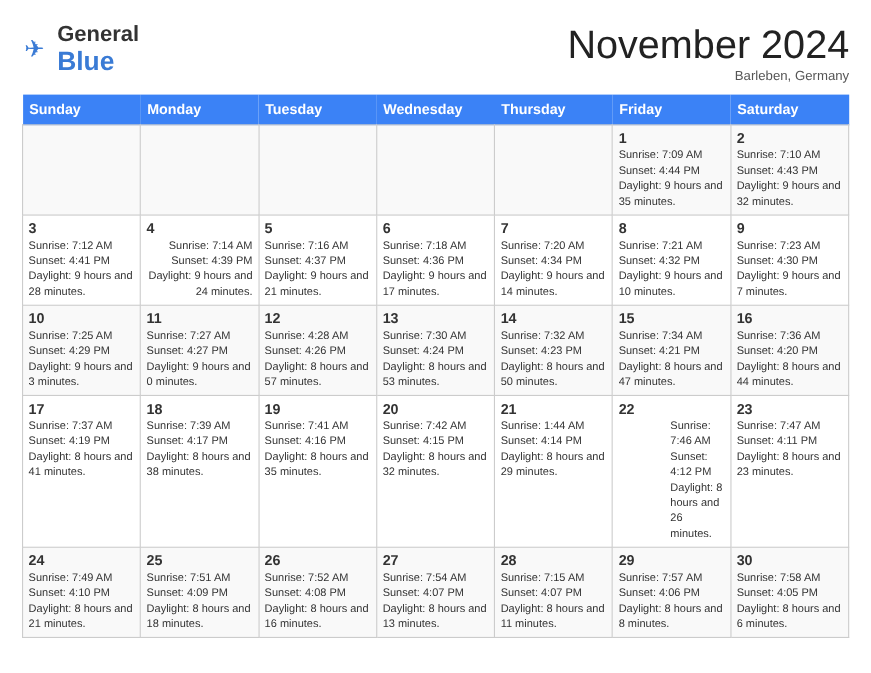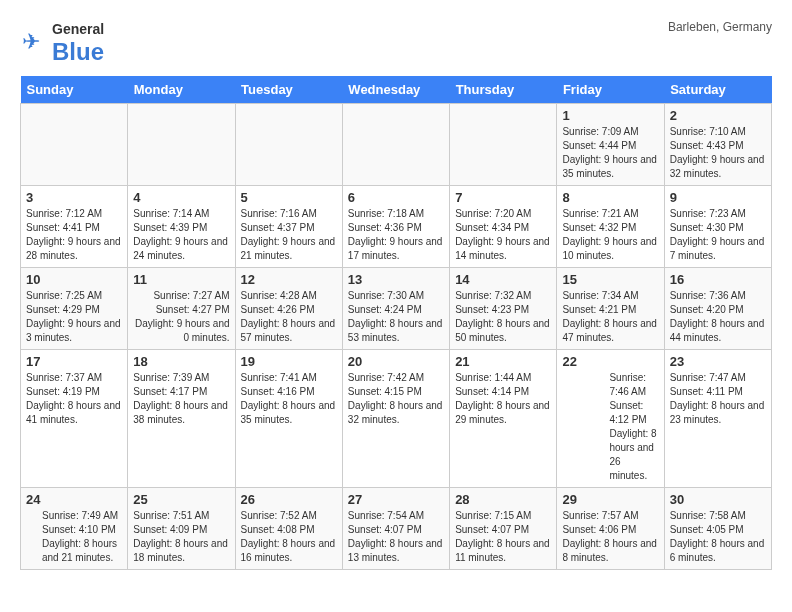"General" .logo-text-general { font-size: 14px -> 20px }
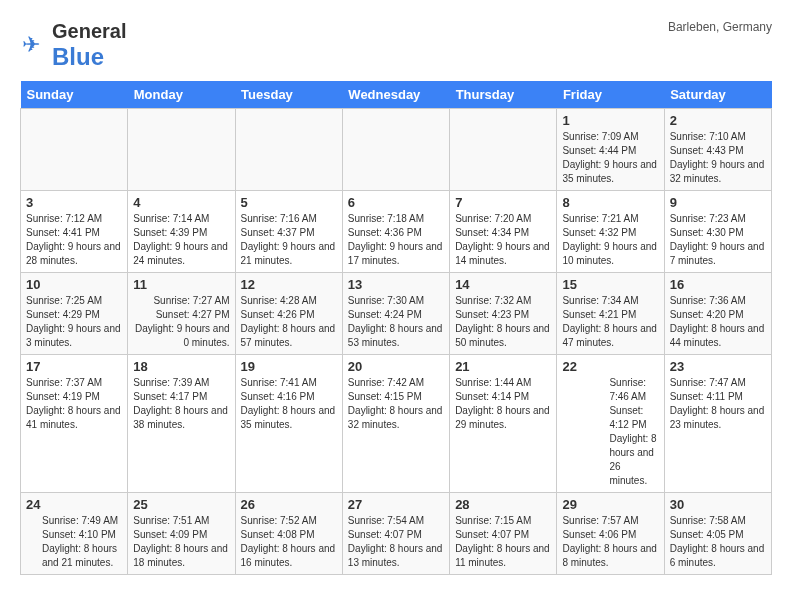"November 2024" div.month-title { html: none -> <div>November 2024</div> }
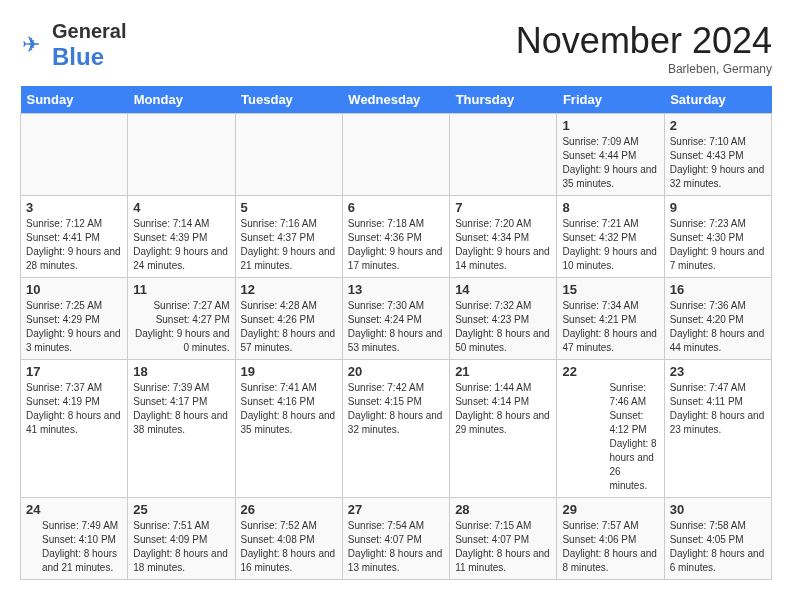"Sunrise: 7:14 AM" div.day-info { text-align: none -> right }
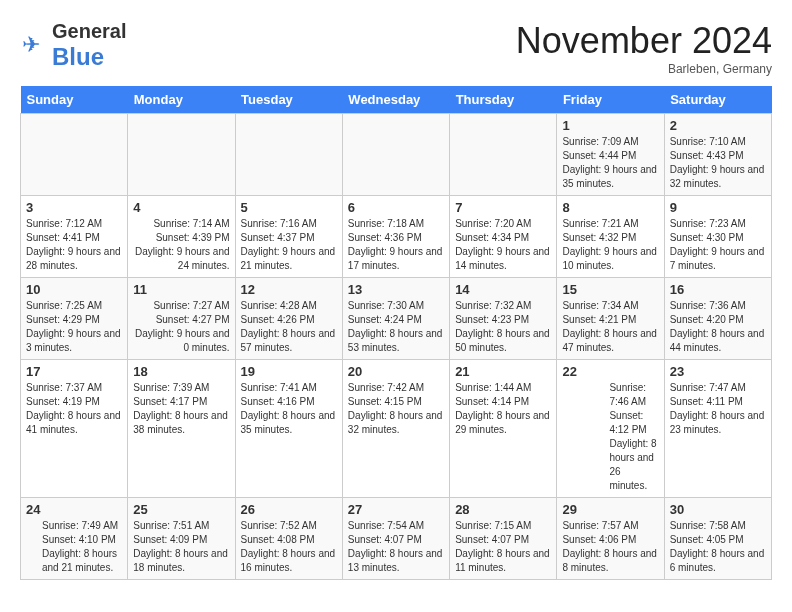"Sunrise: 7:27 AM" div.day-info { text-align: right -> none }
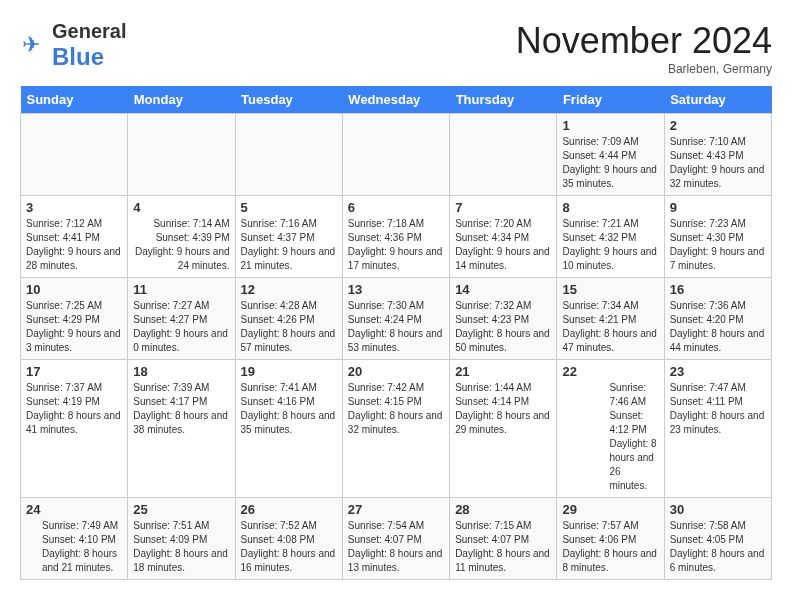"Sunrise: 7:49 AM" div.day-info { margin-left: 16px -> none }
